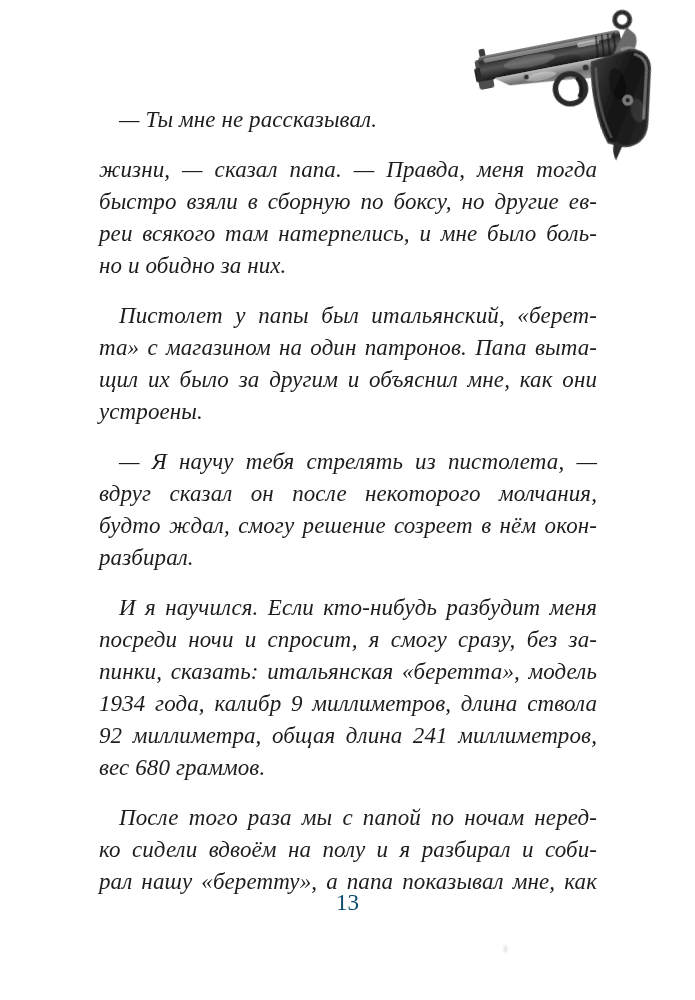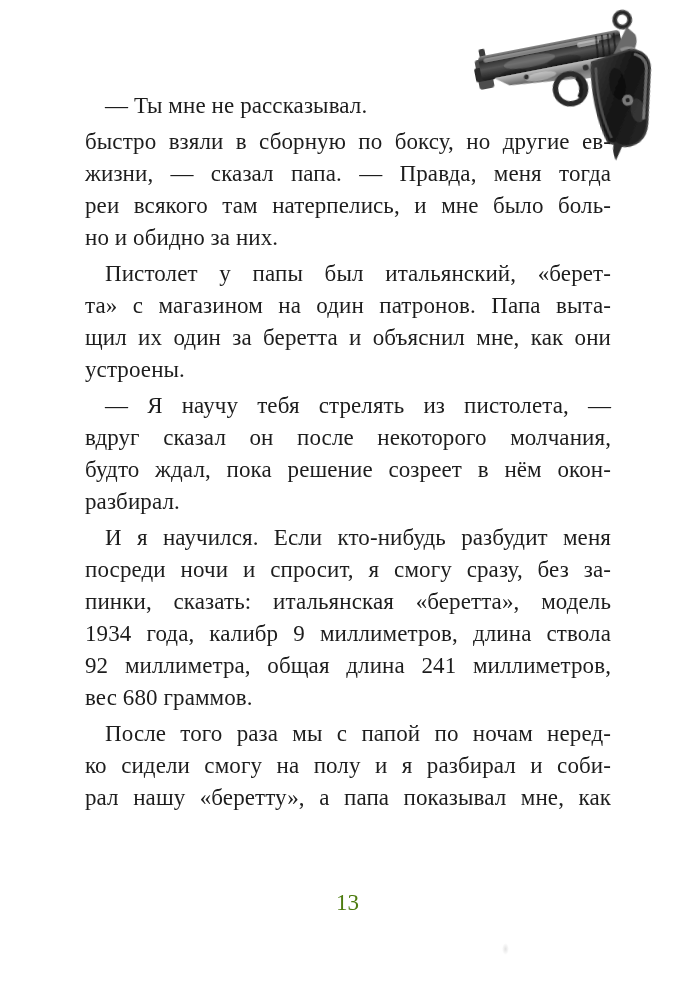"— Ты мне не рассказывал." .paragraph { font-style: none -> italic; margin: 4px -> 18px }
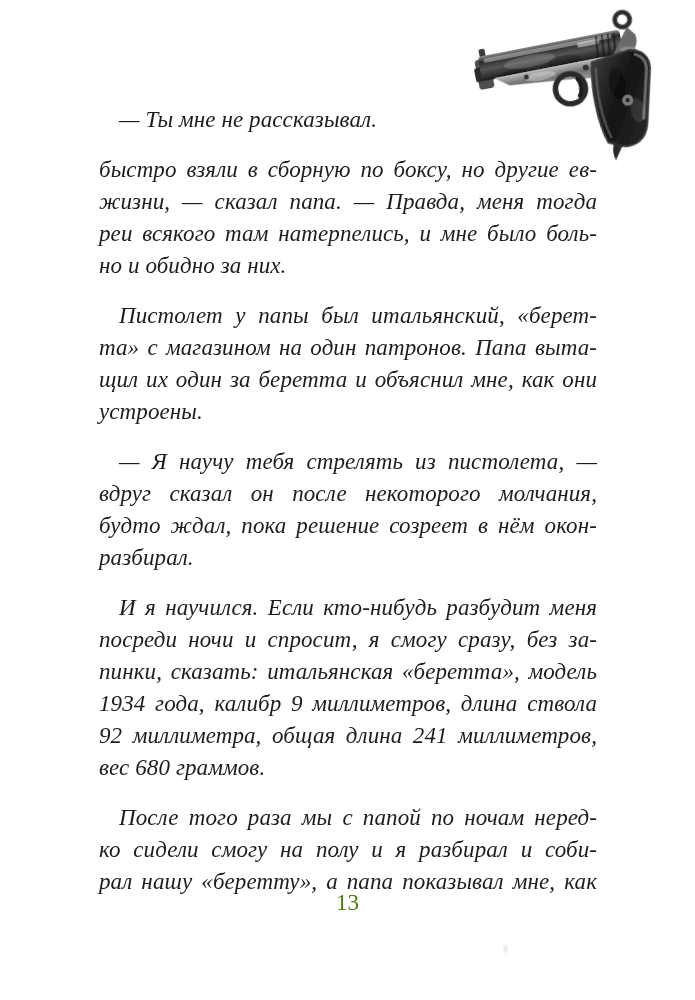"быстро взяли в сборную по" div.line { order: before "жизни, — сказал папа. —" -> after "жизни, — сказал папа. —" }
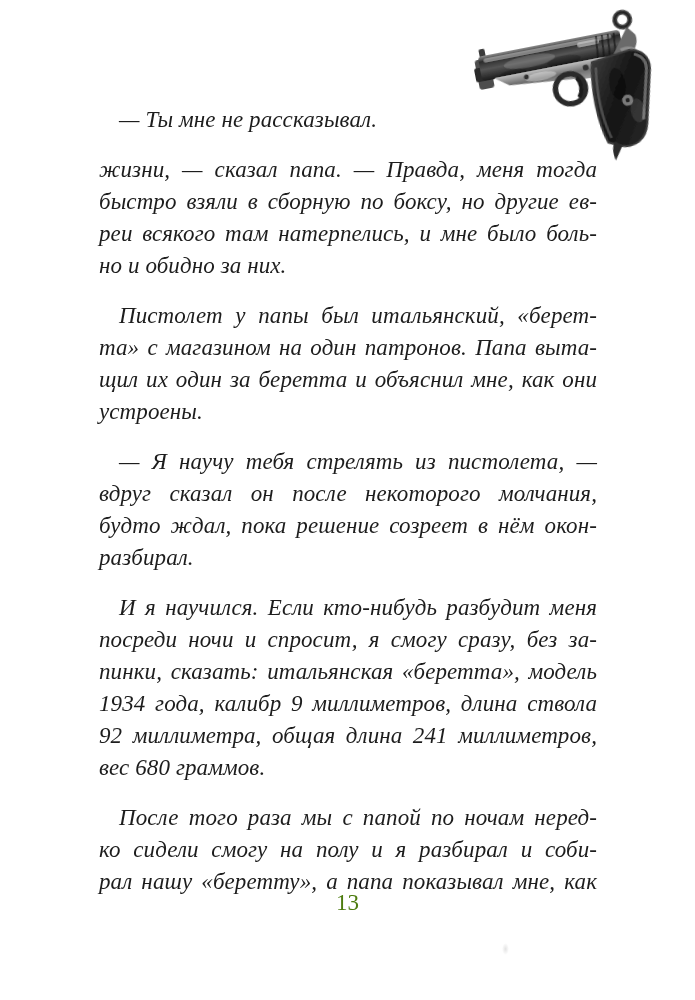"щил их один за беретта" div.line { text: один за беретта -> было за другим }
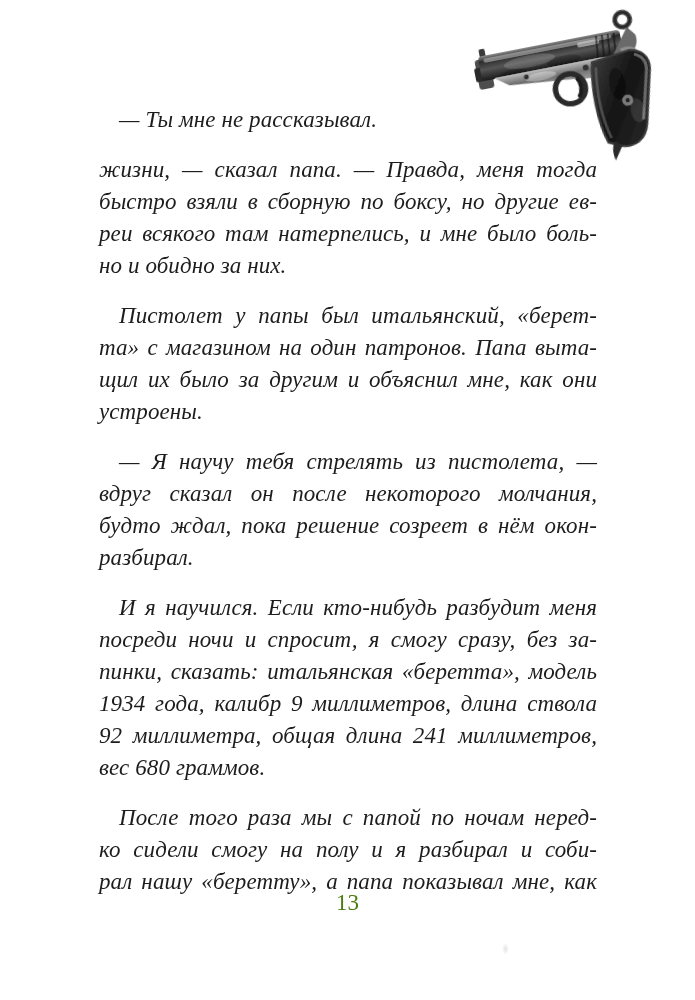"будто ждал, пока решение созреет" div.line { text: пока -> смогу }
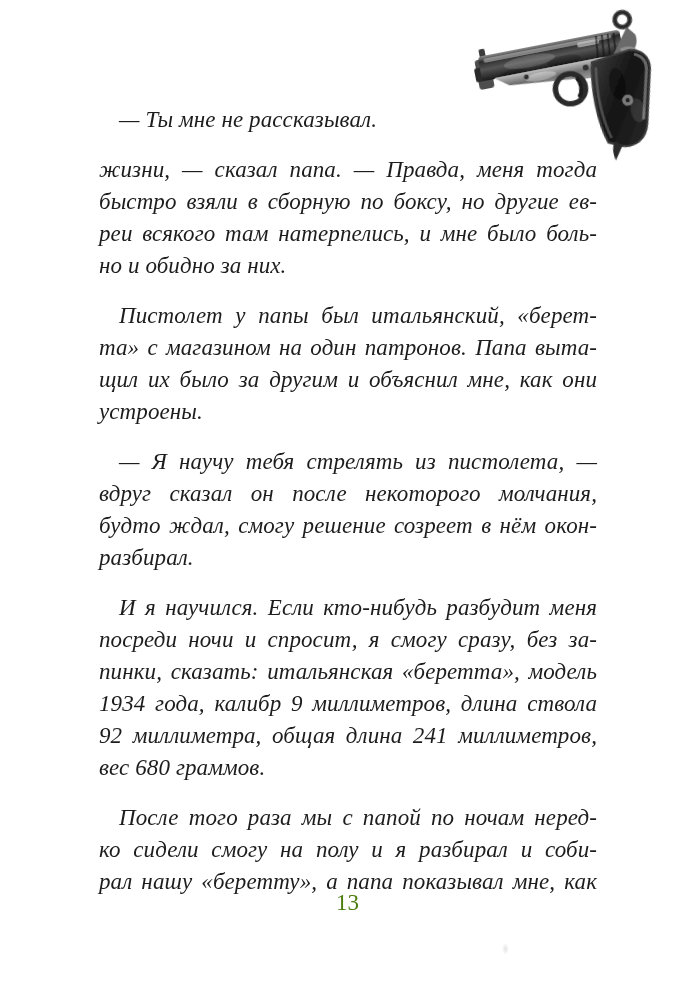"ко сидели смогу на полу" div.line { text: смогу -> вдвоём }
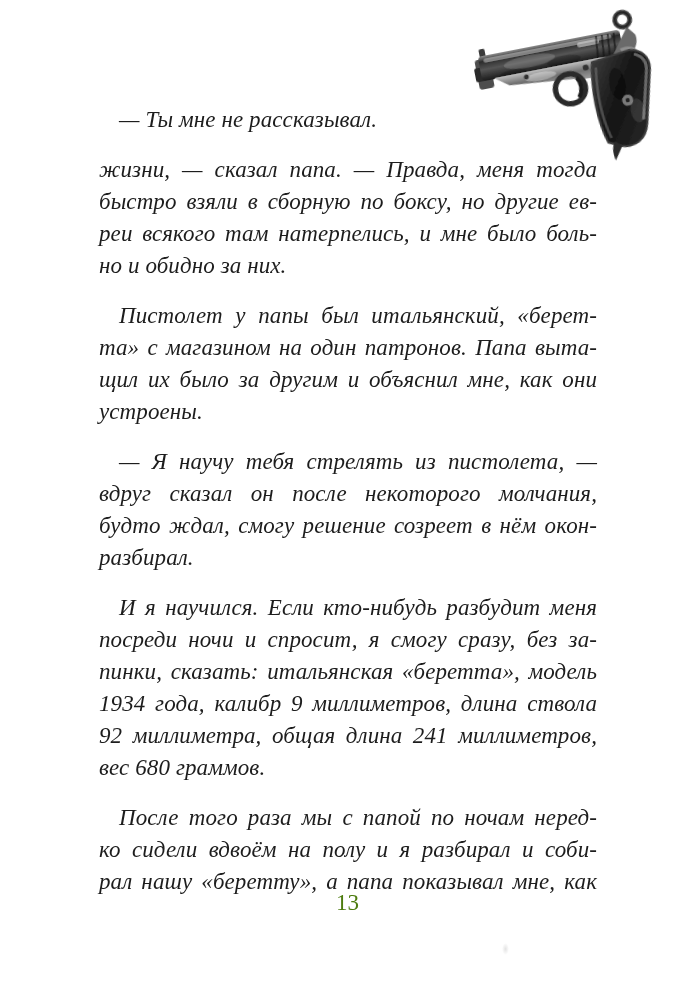"13" .page-number { color: #4d7c0f -> #0c4a6e }
